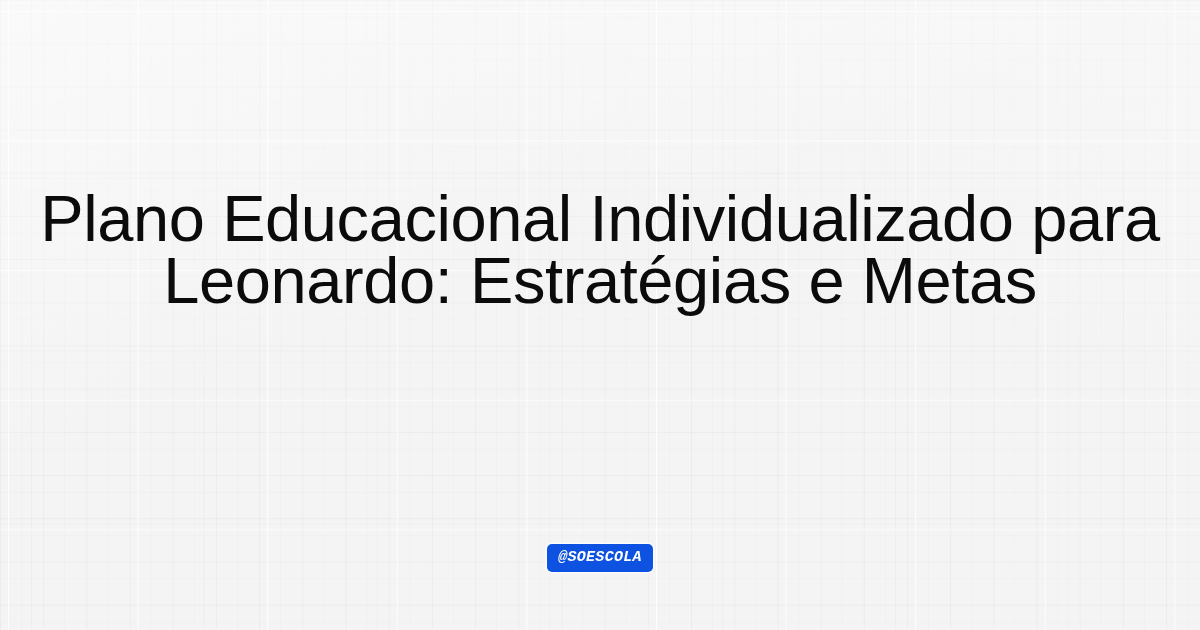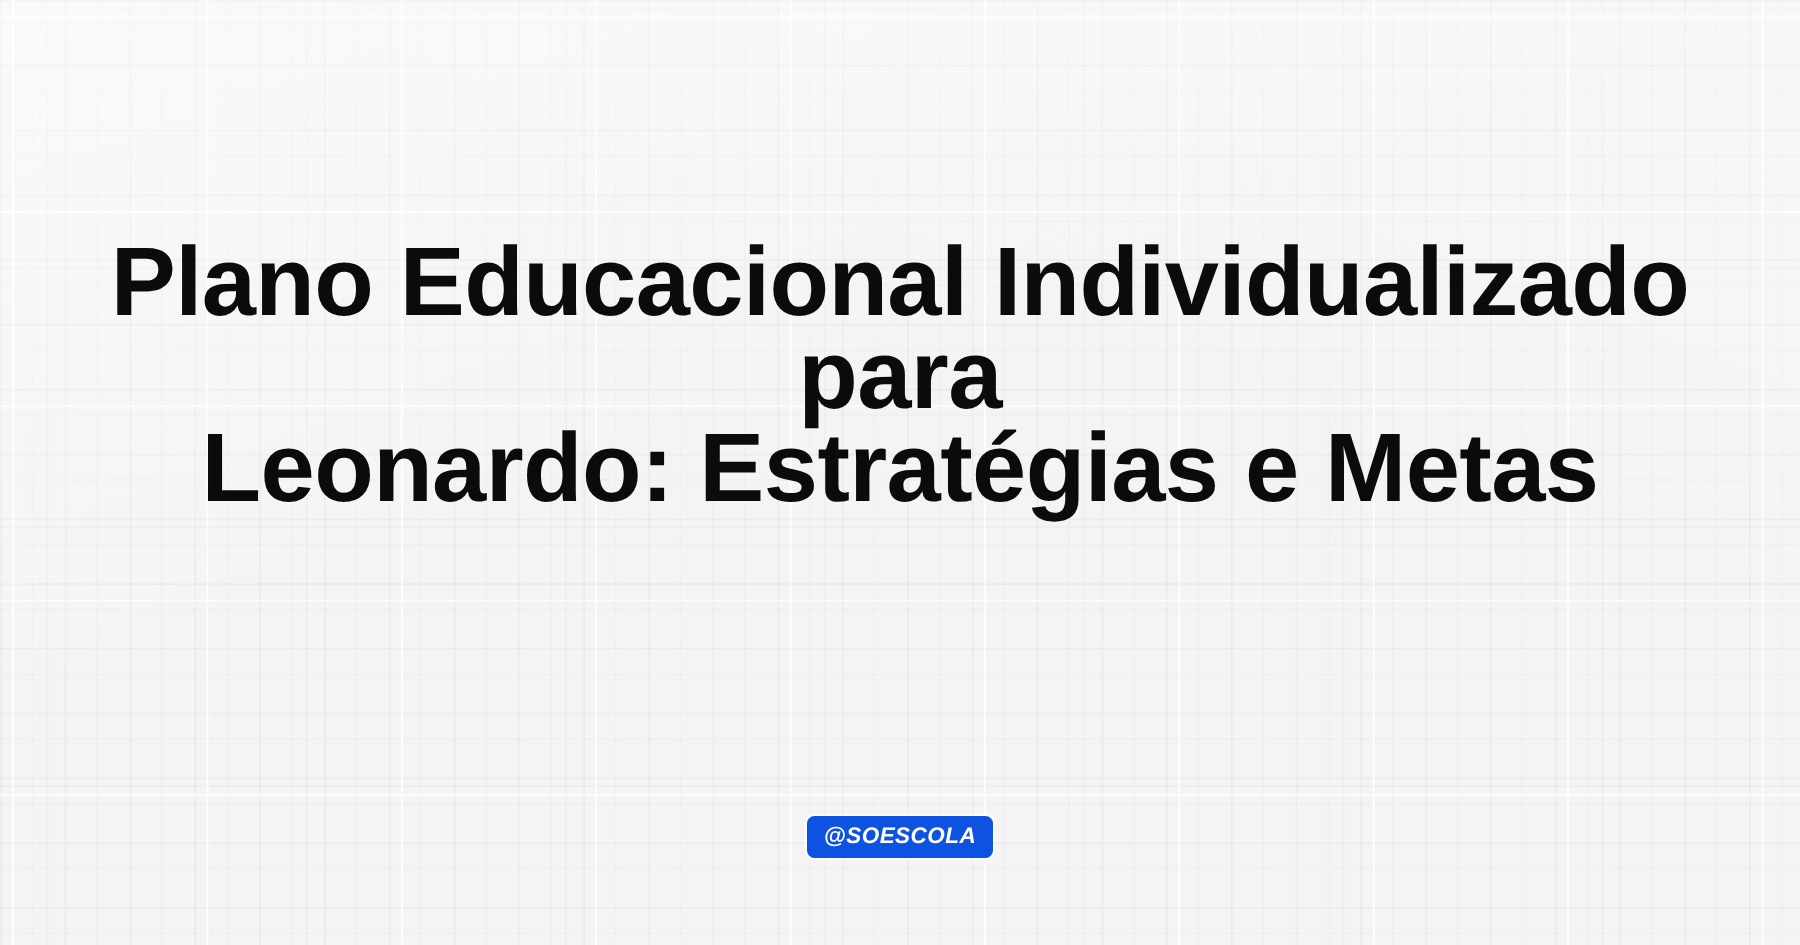"Plano Educacional Individualizado para" .title { font-weight: 700 -> 400 }
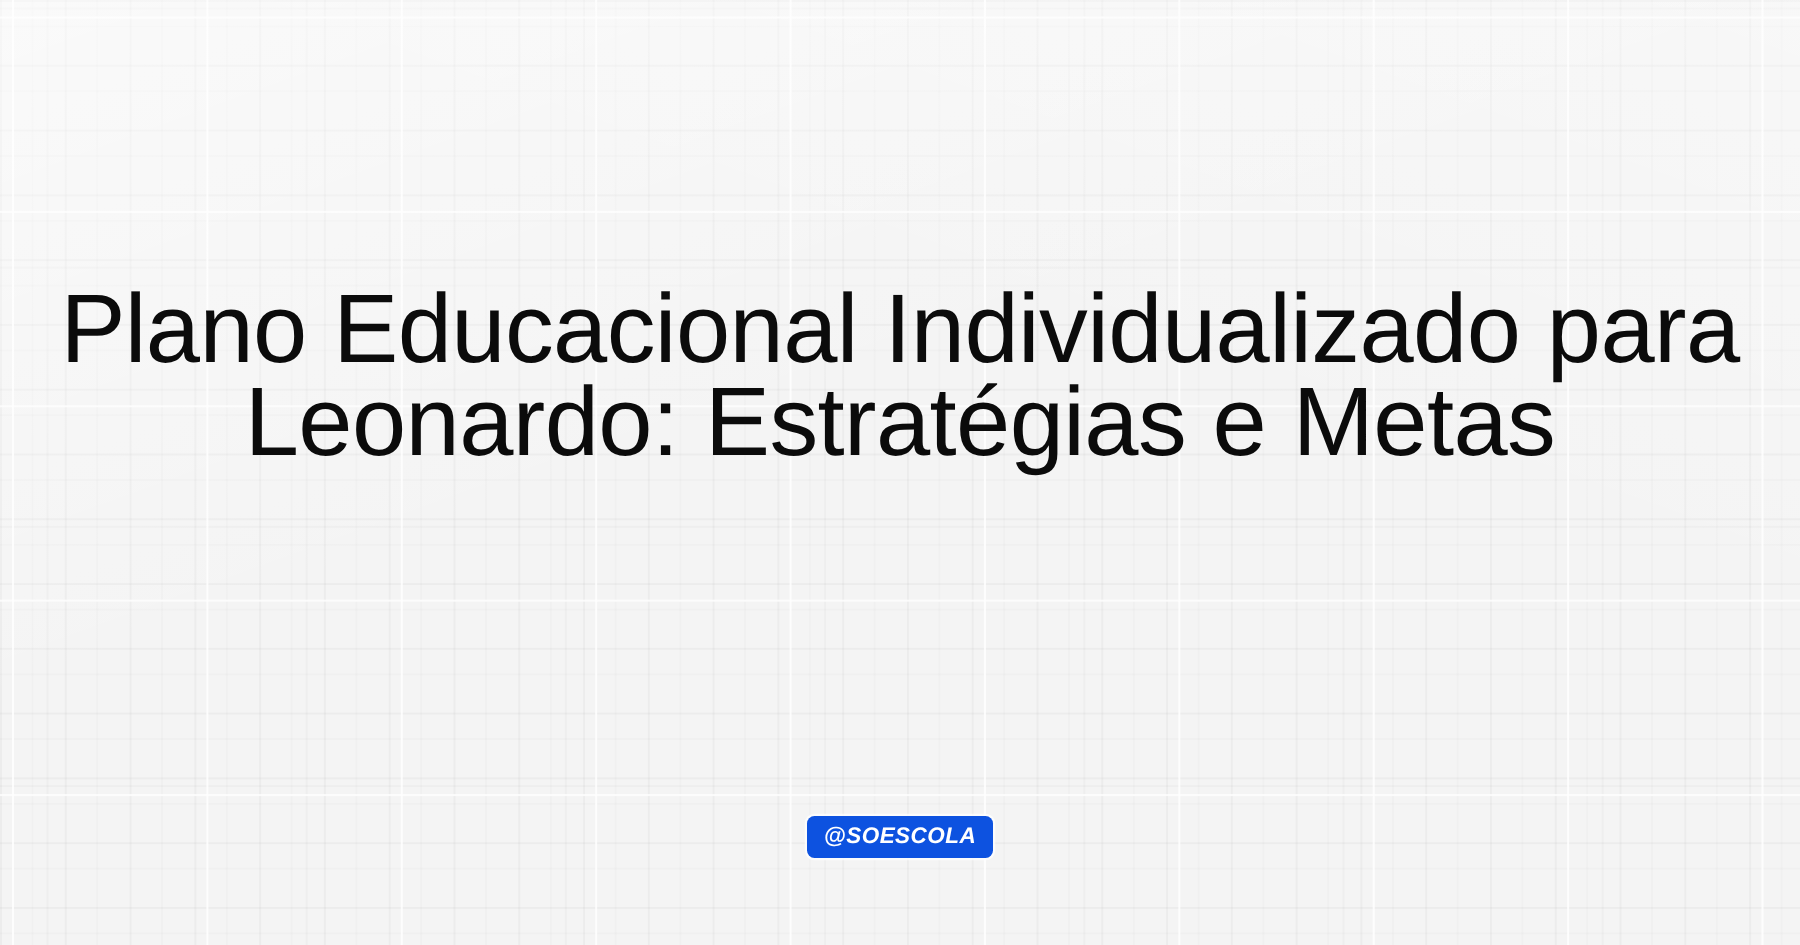"@SOESCOLA" .badge { font-family: Liberation Sans, sans-serif -> Liberation Mono, monospace }
